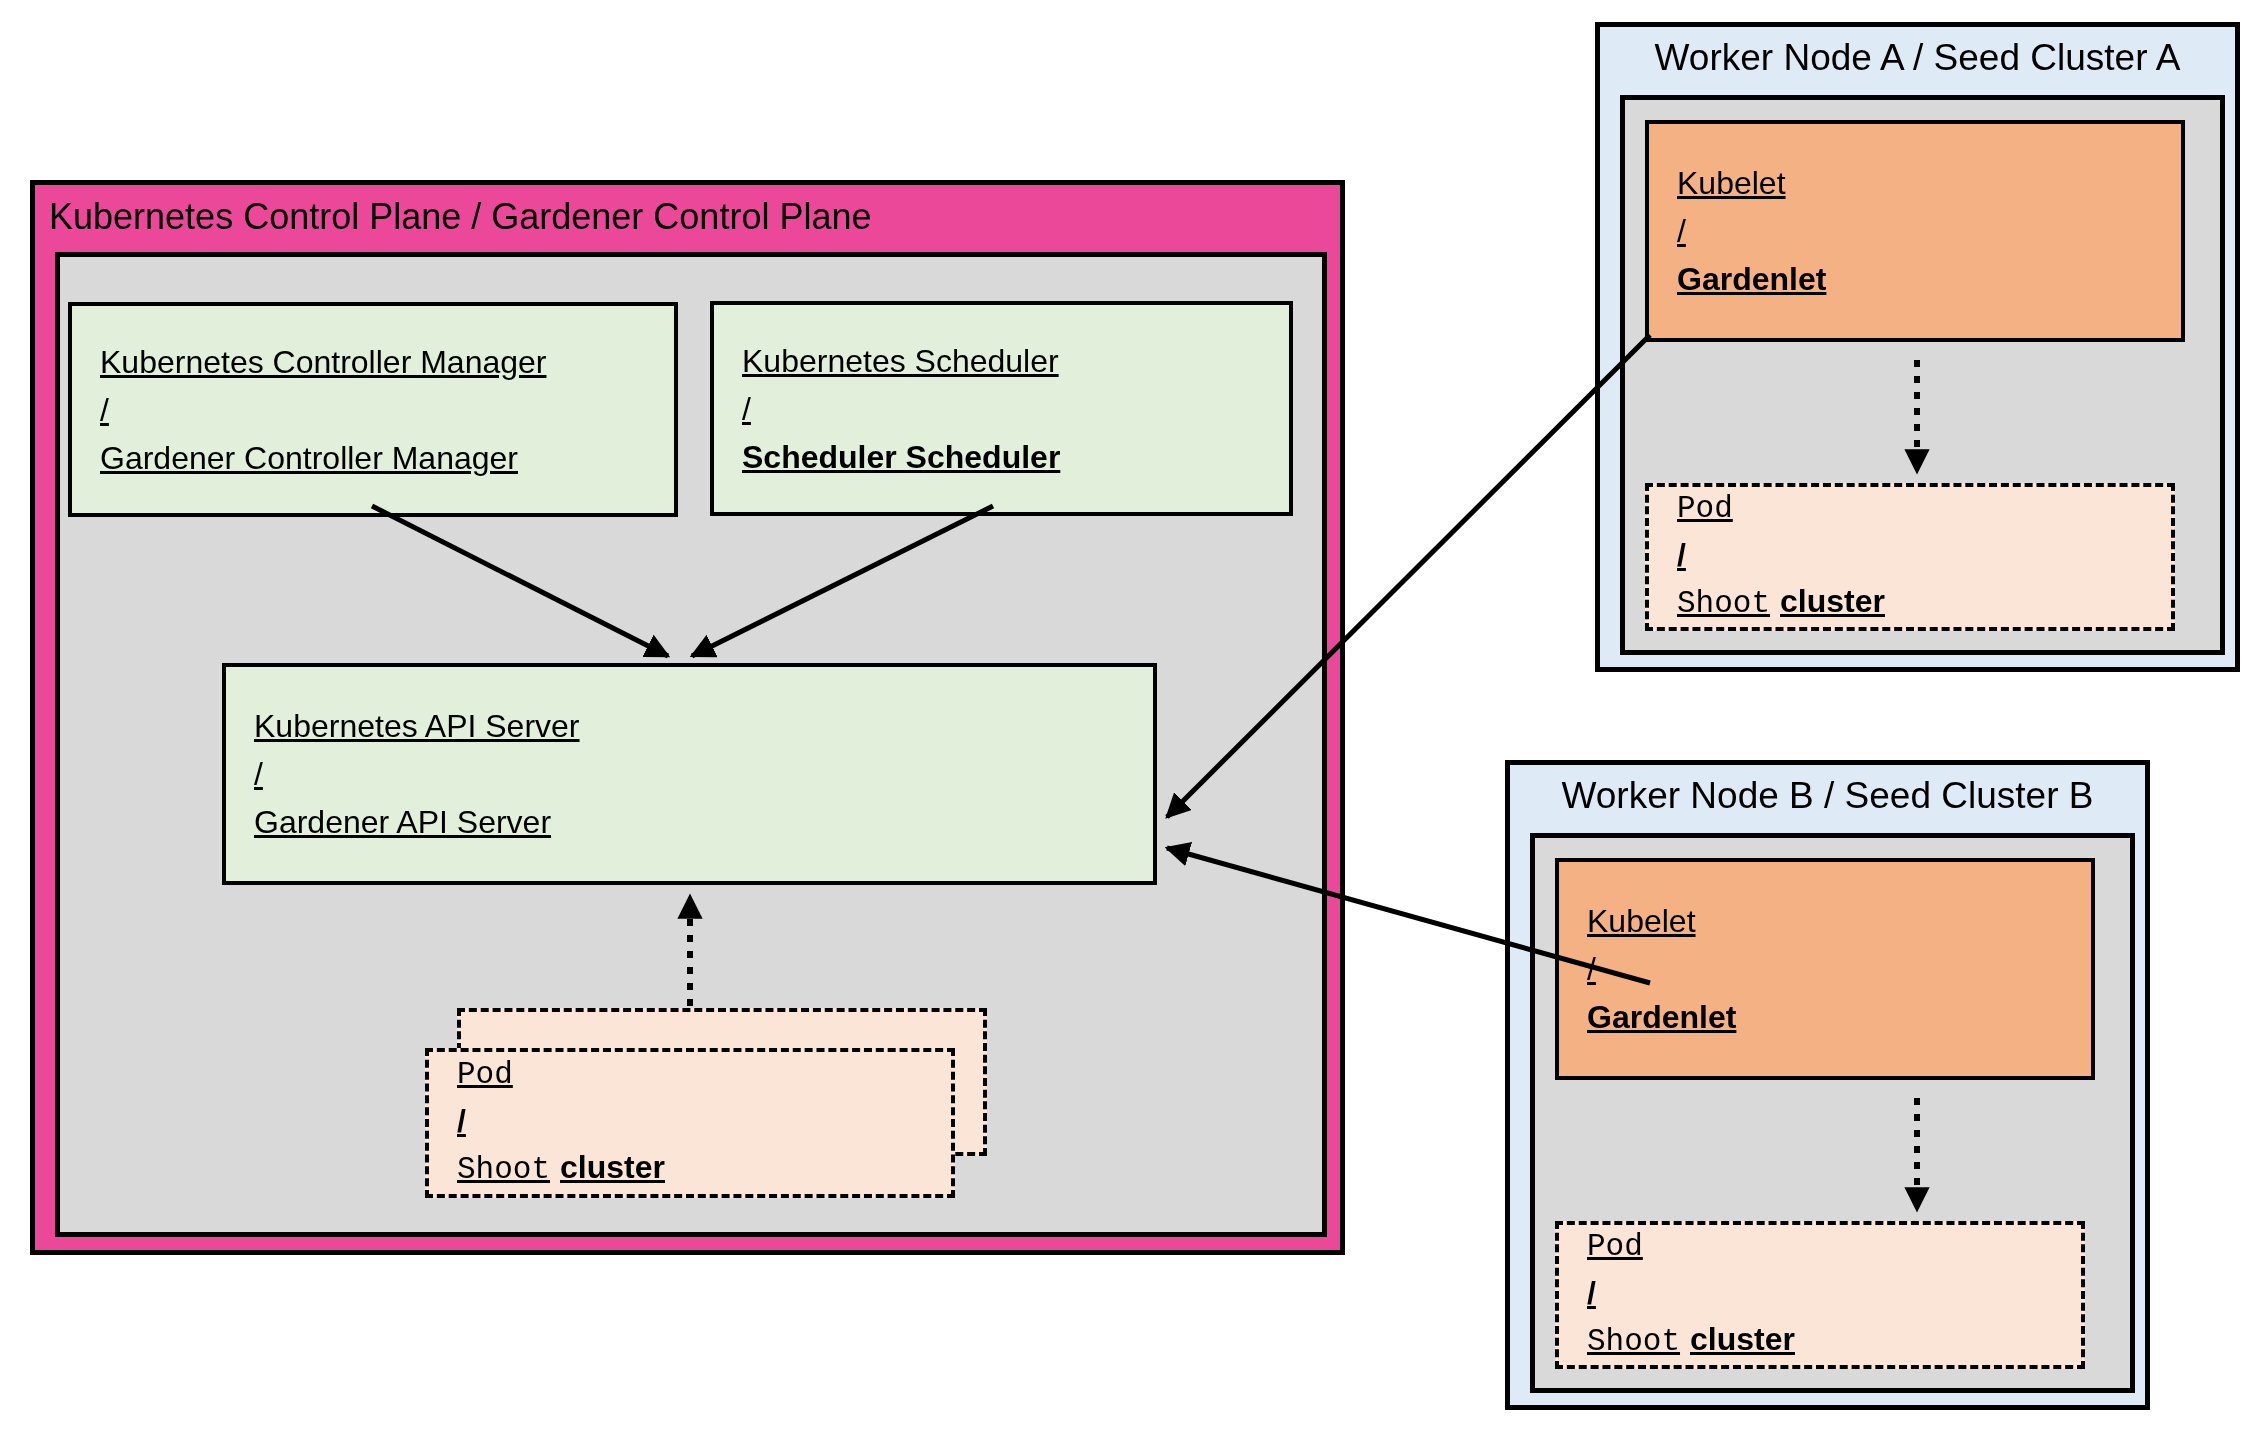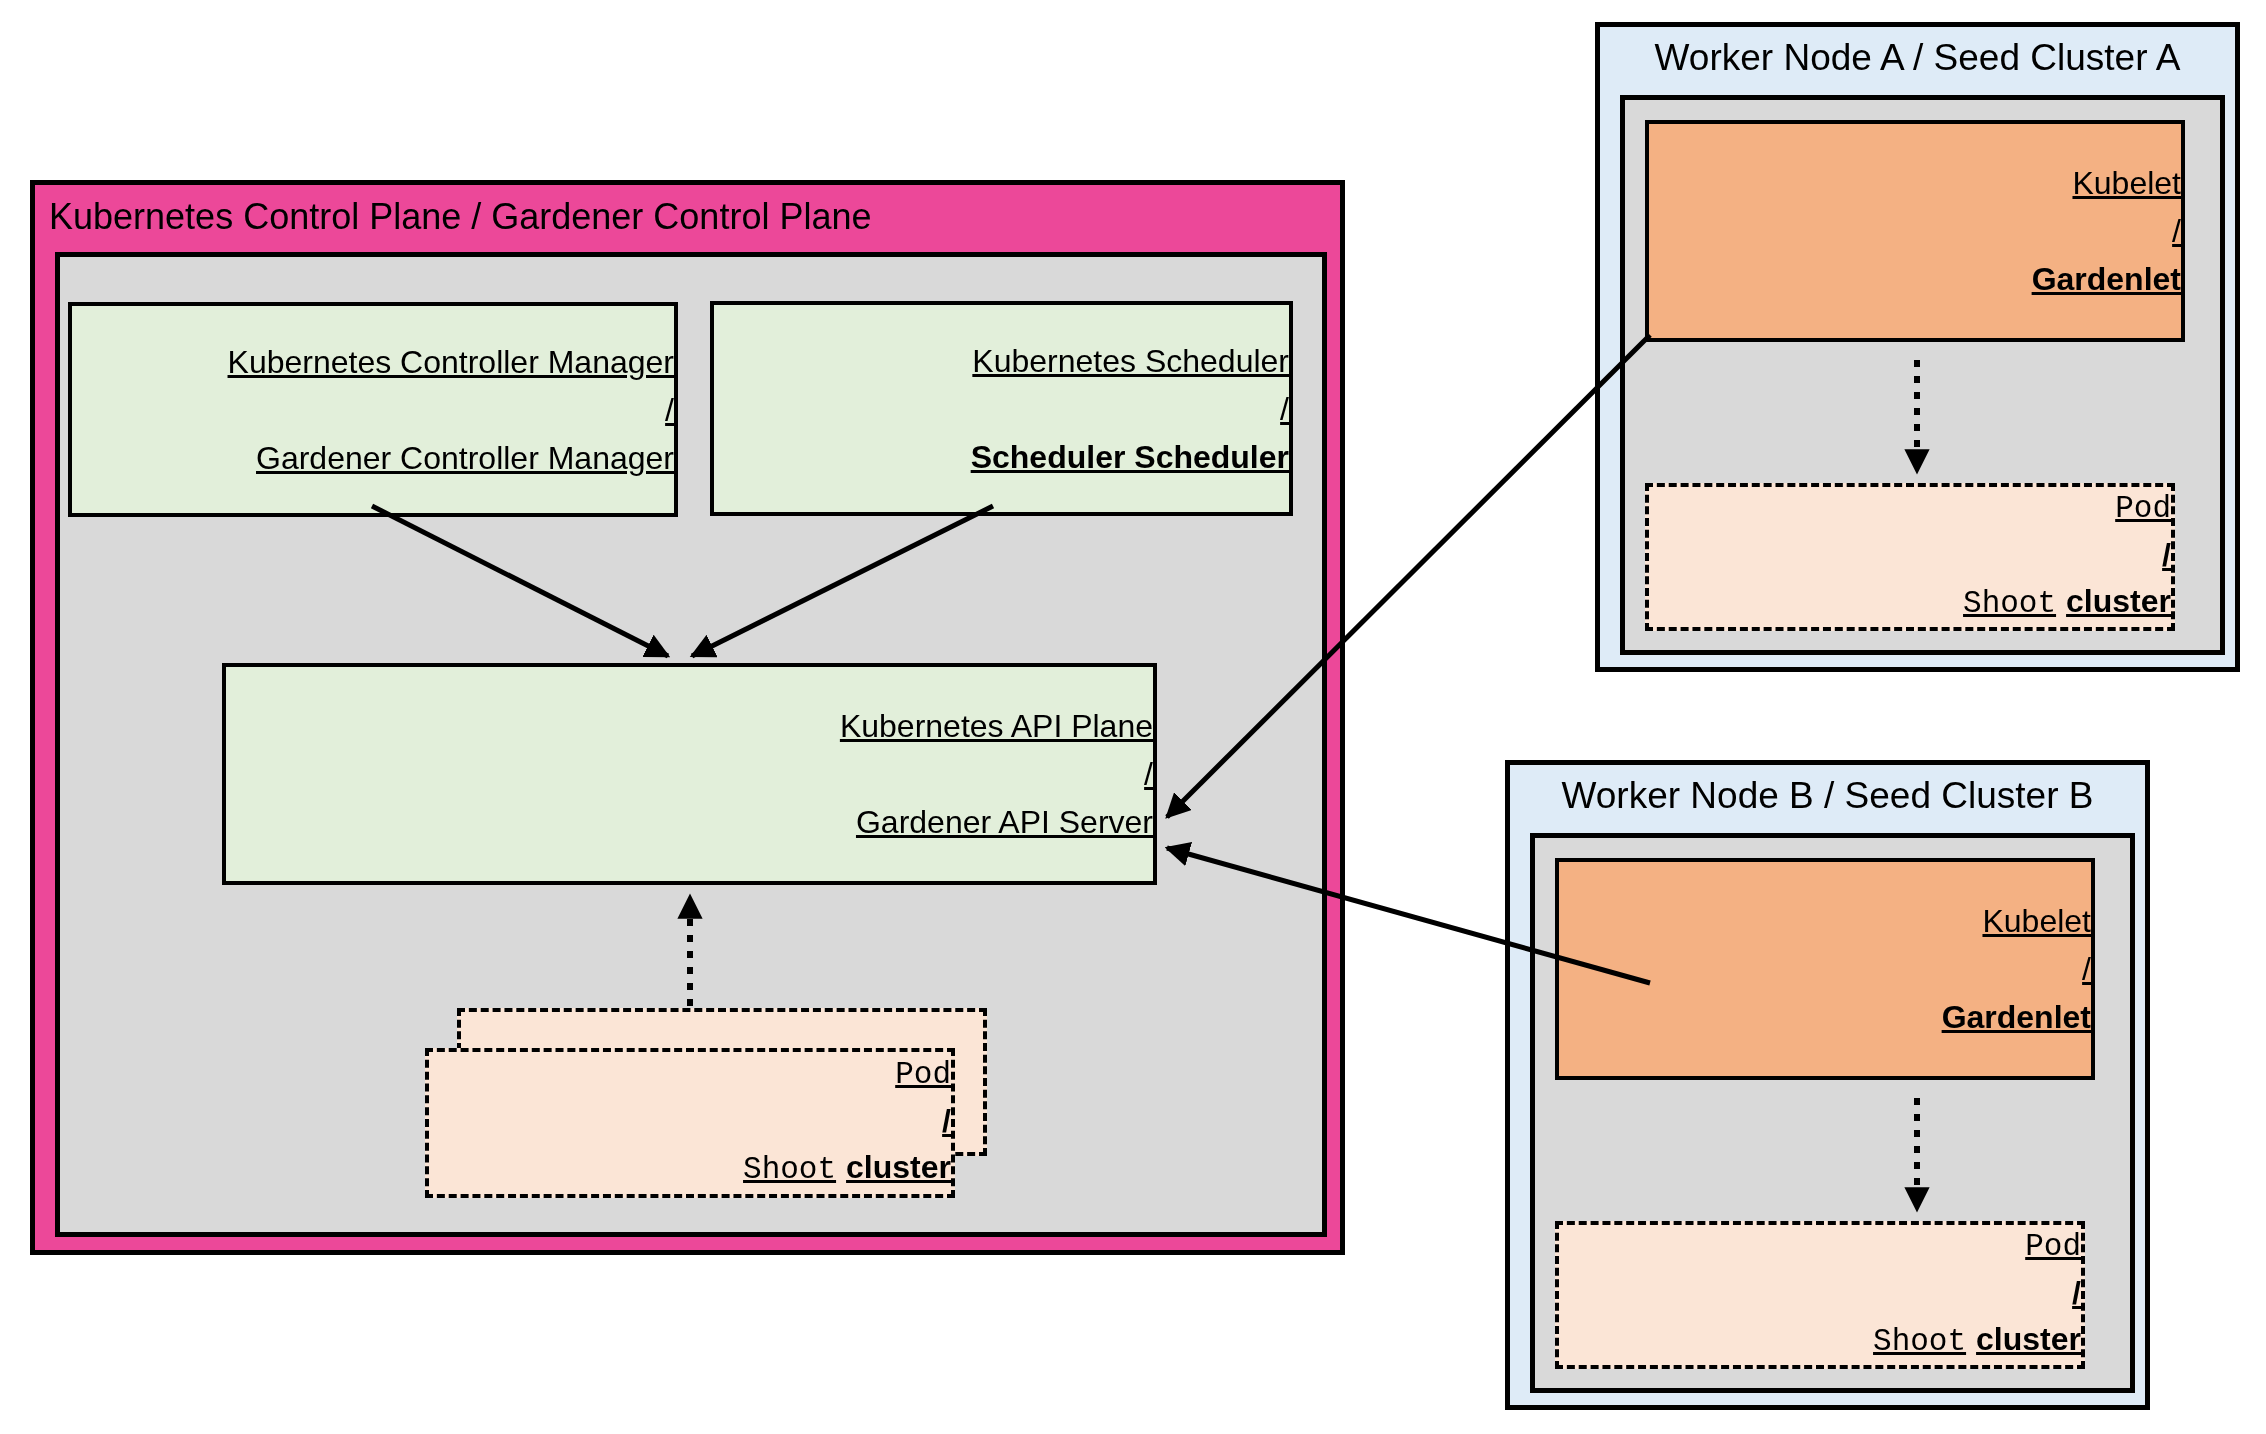"Kubelet" .lines { align-items: flex-end -> flex-start; padding-left: none -> 28px }
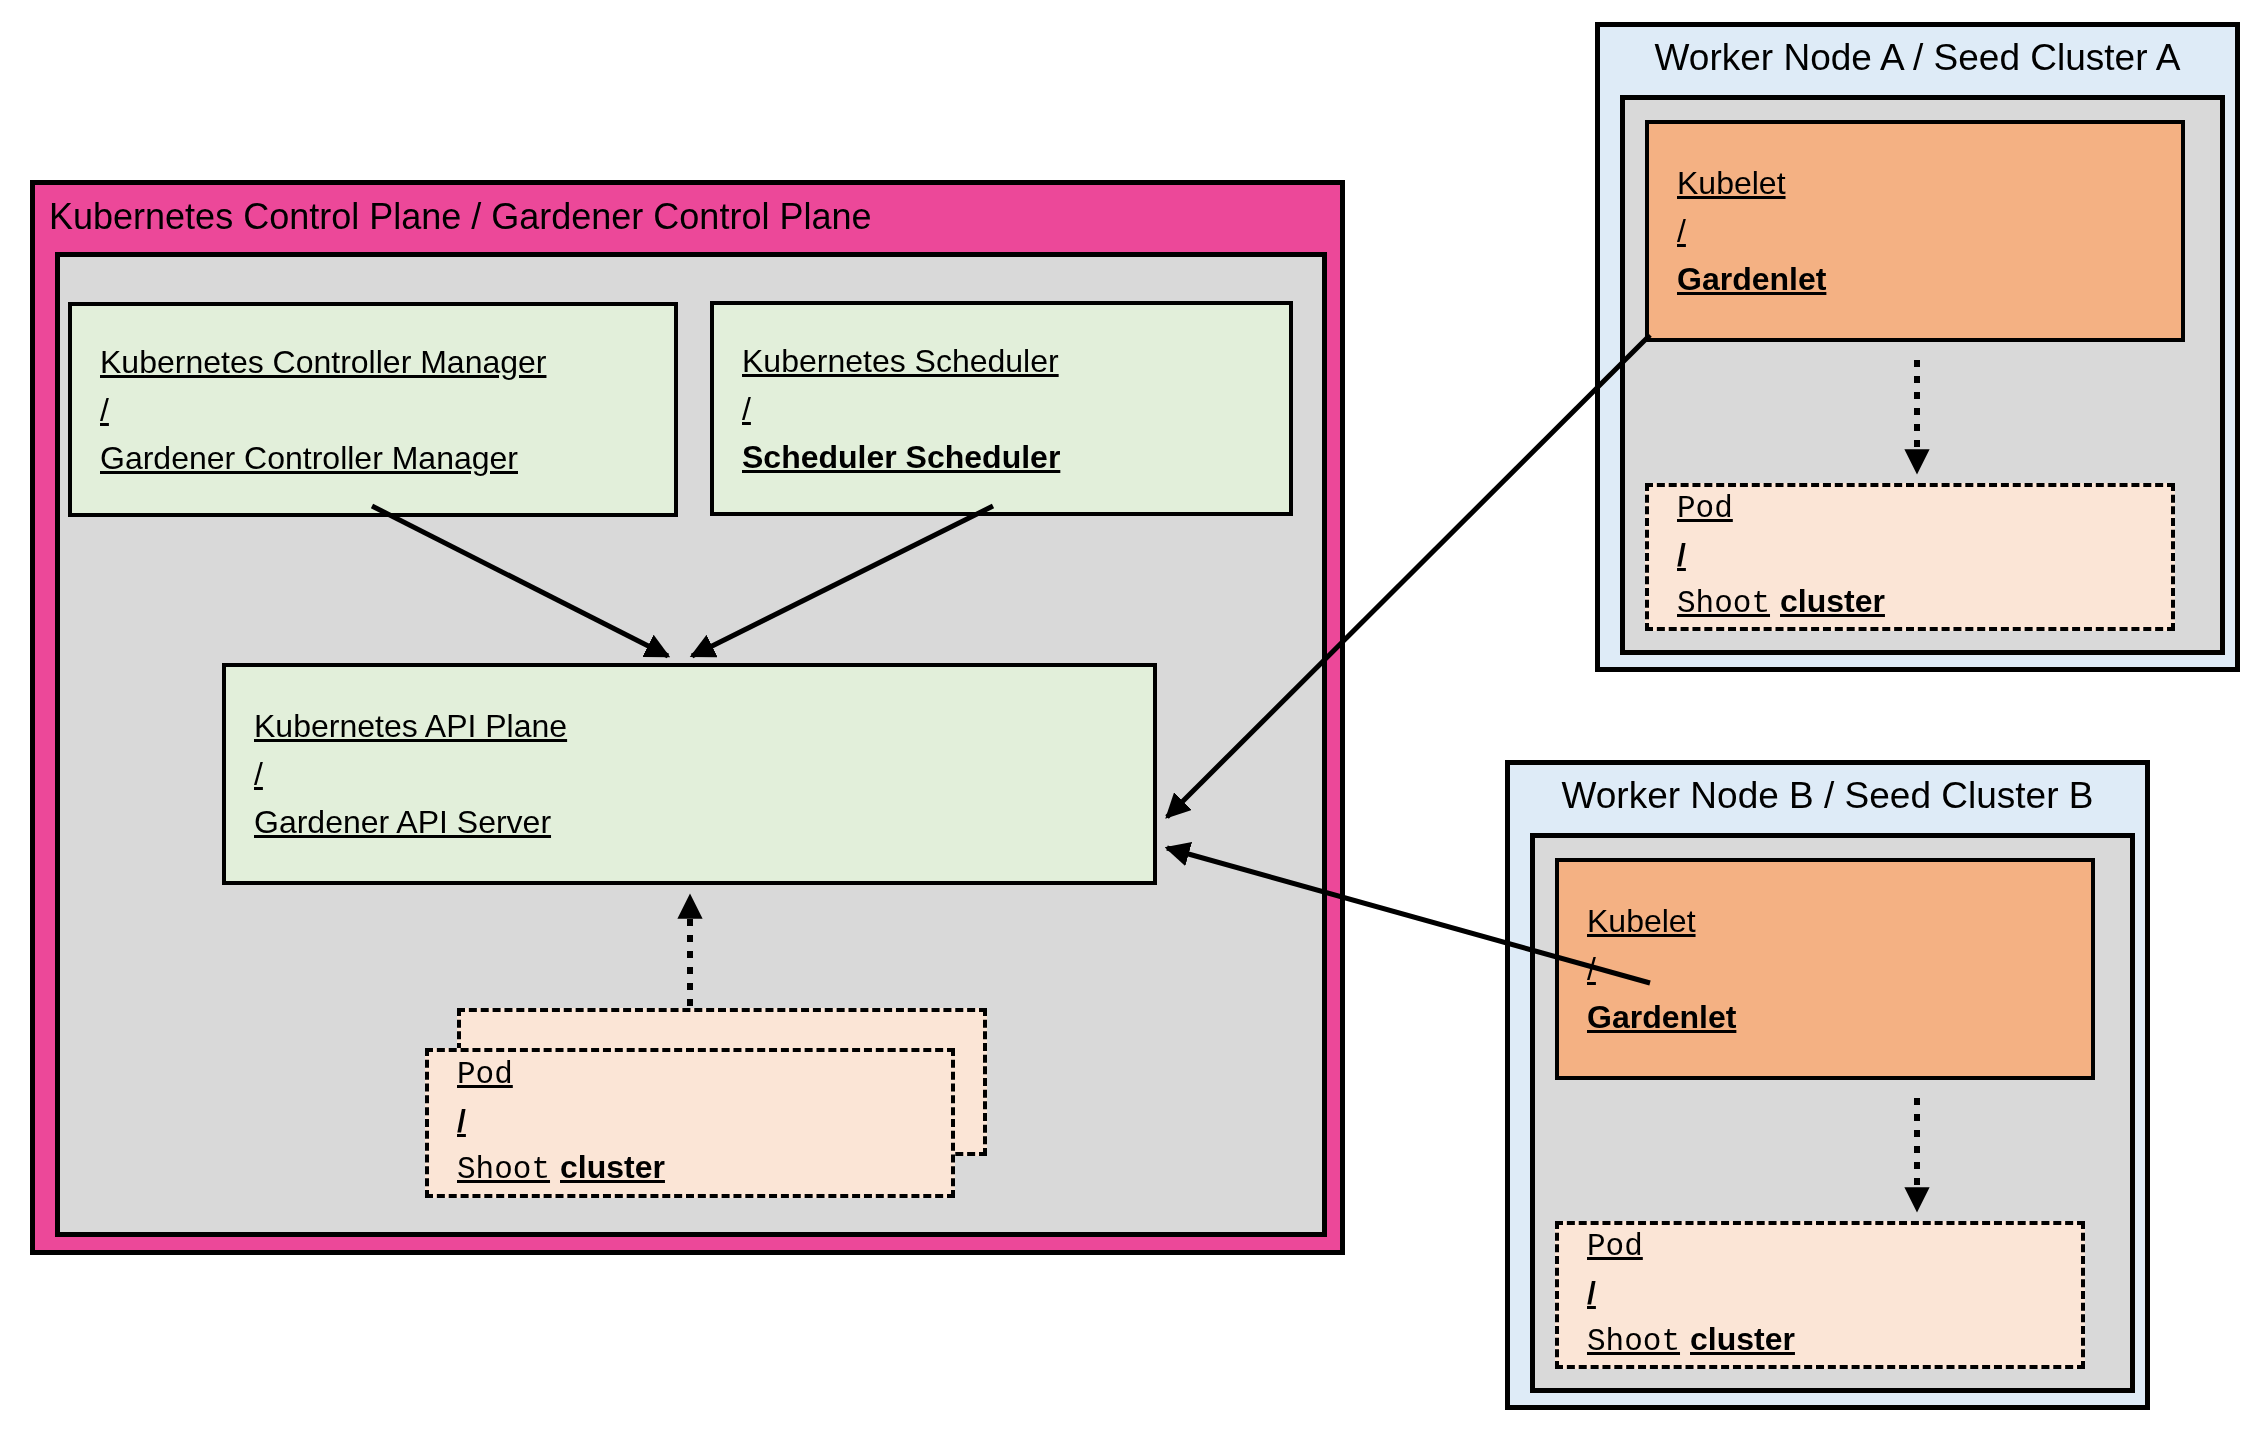"Kubernetes API Plane" span { text: Plane -> Server }
